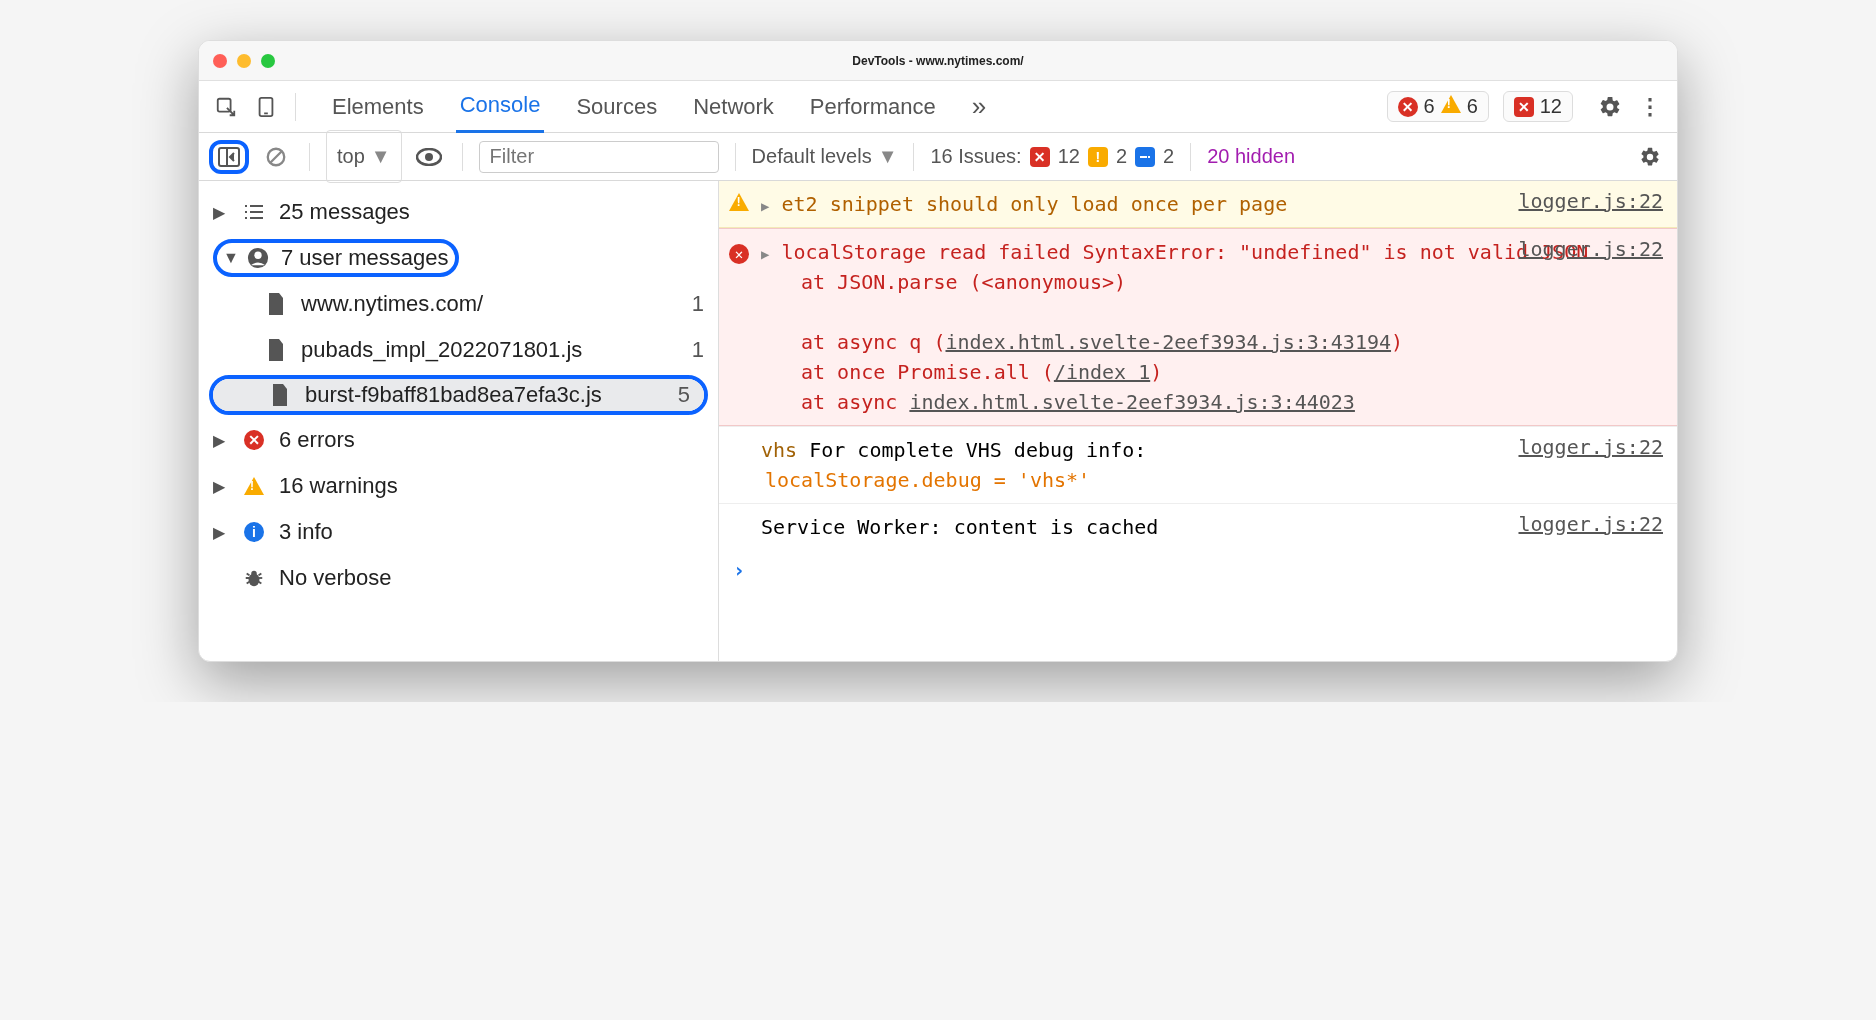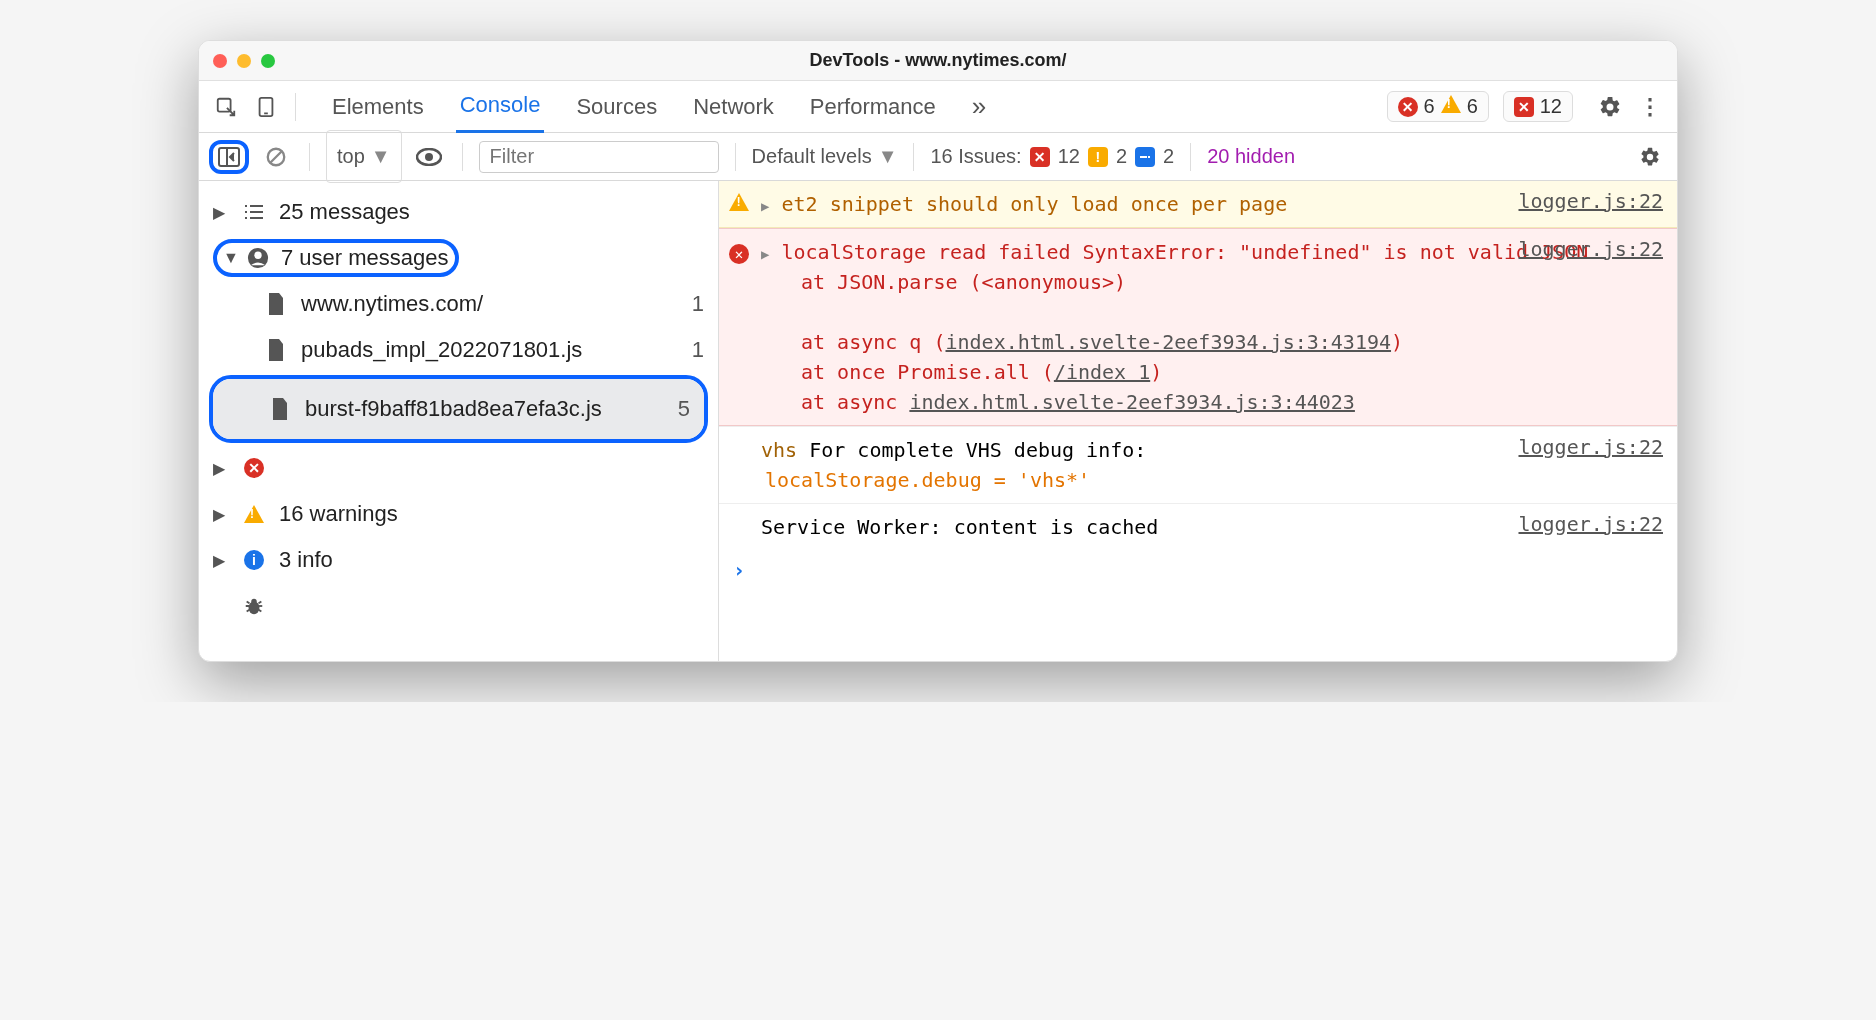"DevTools - www.nytimes.com/" .title { font-size: 18px -> 12px }
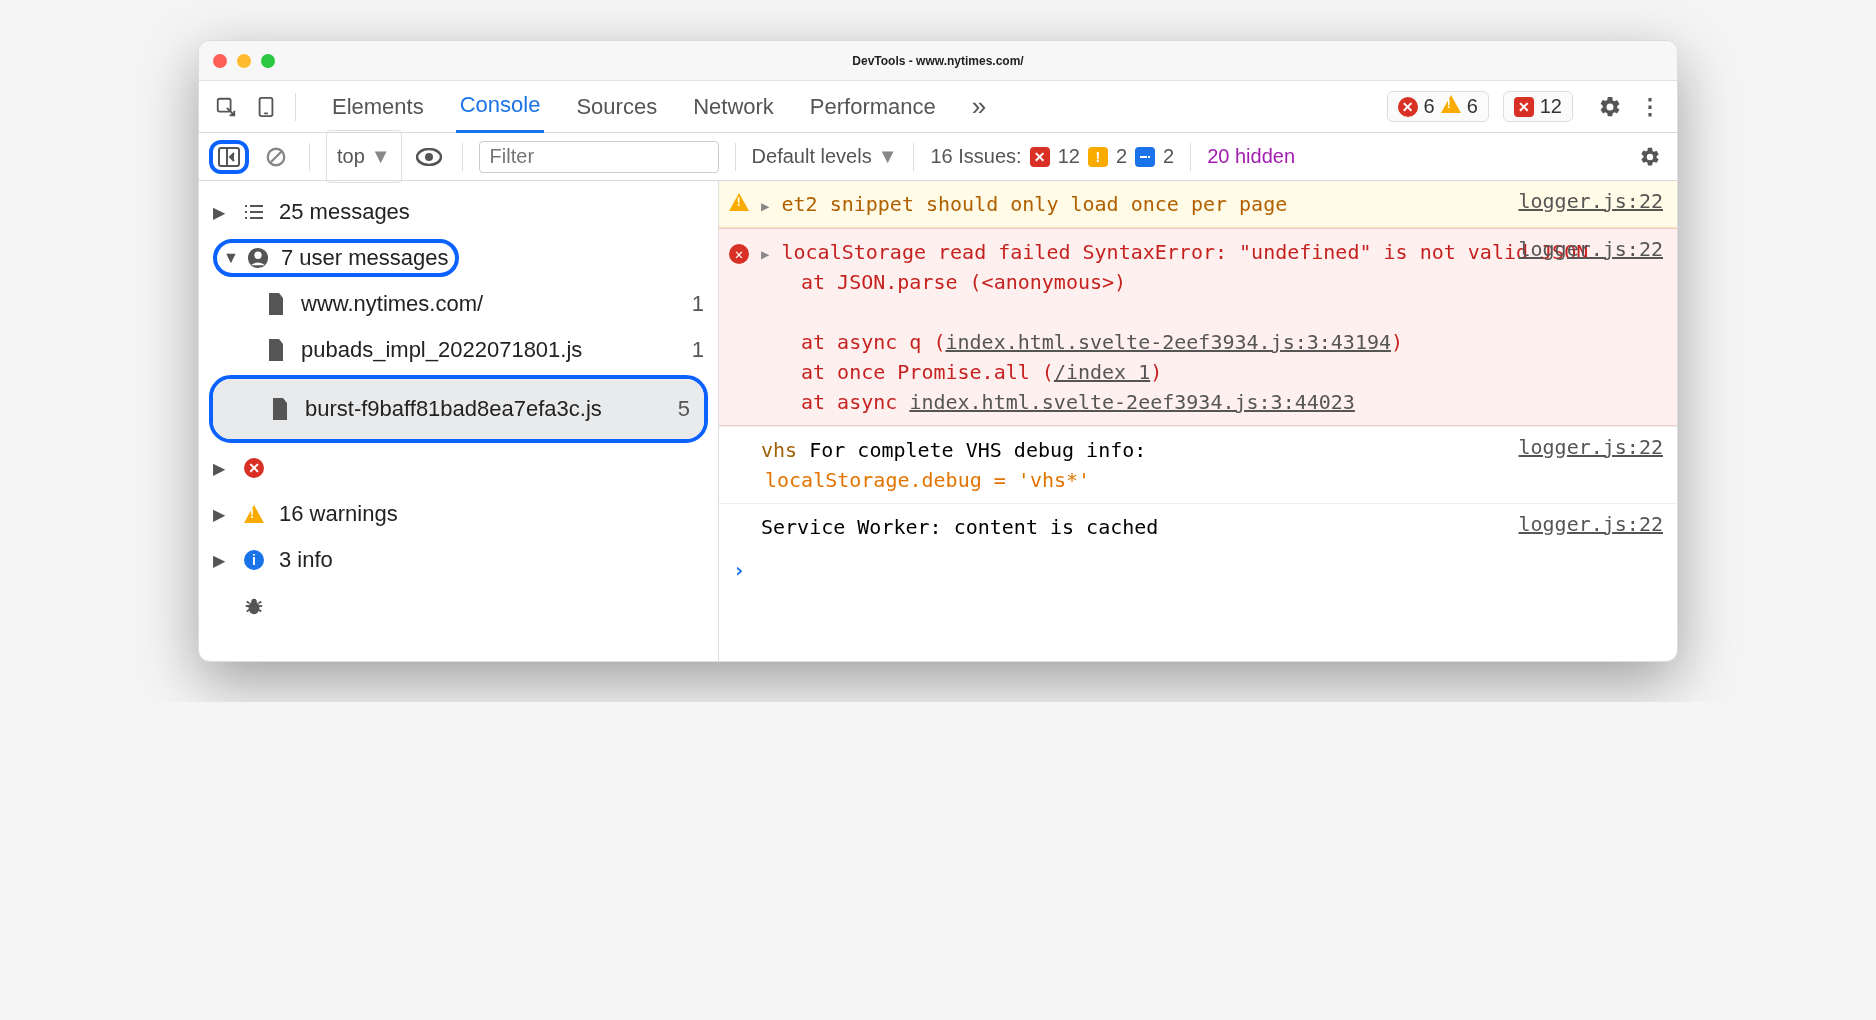"burst-f9baff81bad8ea7efa3c.js" .hl-pill-row .row { height: 60px -> 32px }
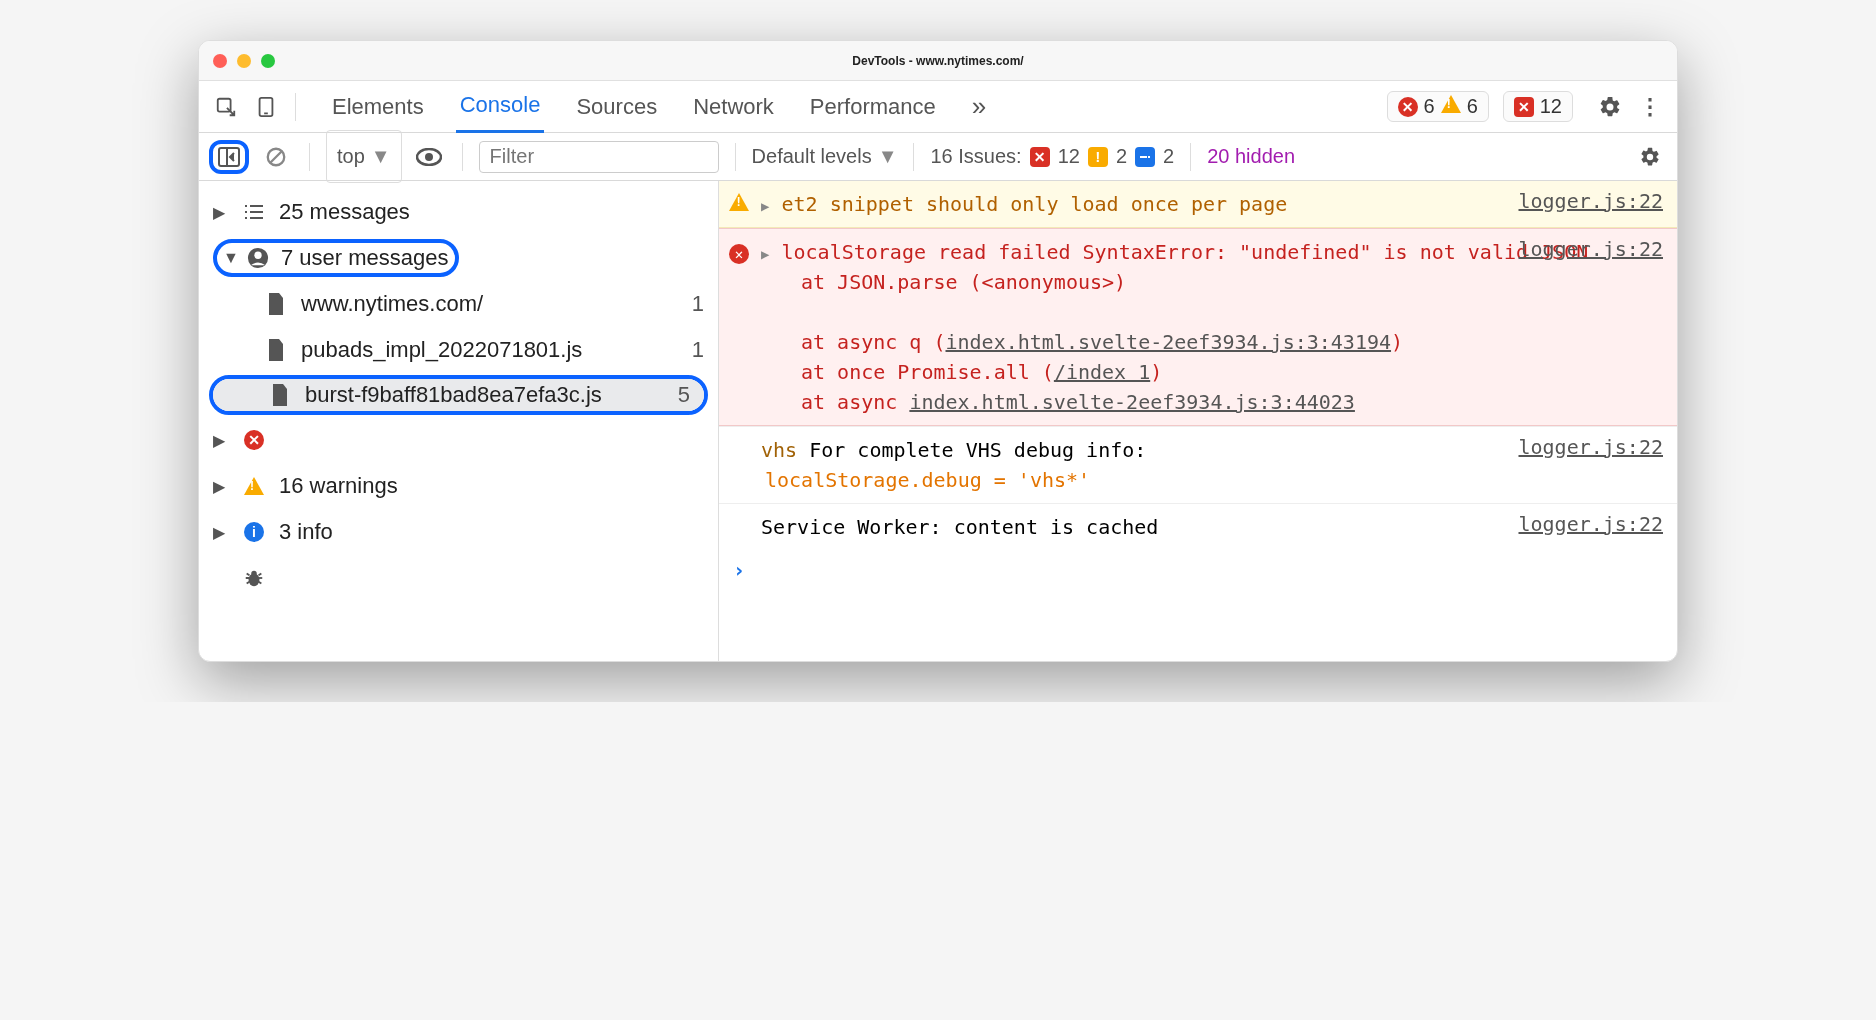"6 errors" span.label { html: none -> <span>6 errors</span> }
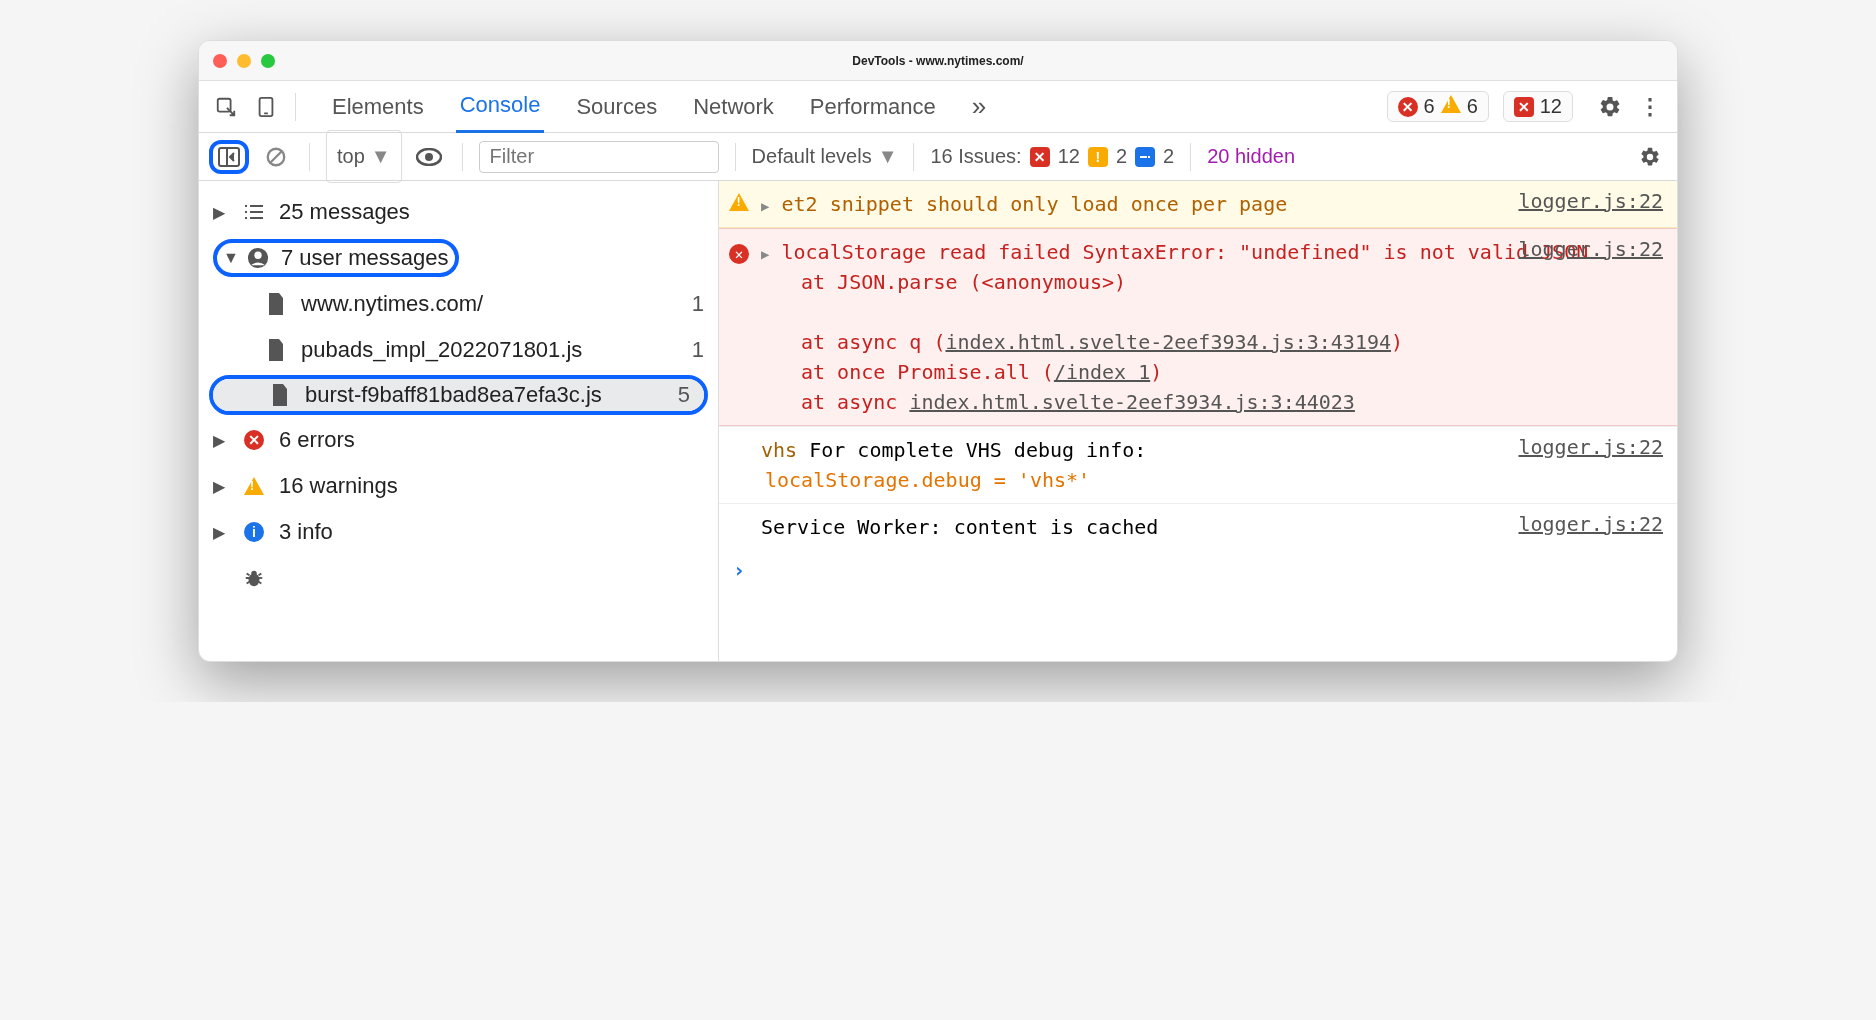"No verbose" span.label { html: none -> <span>No verbose</span> }
